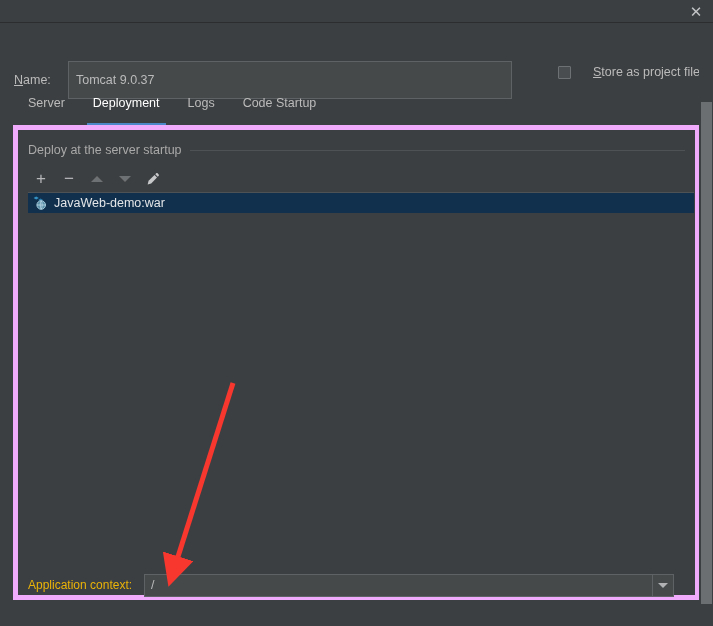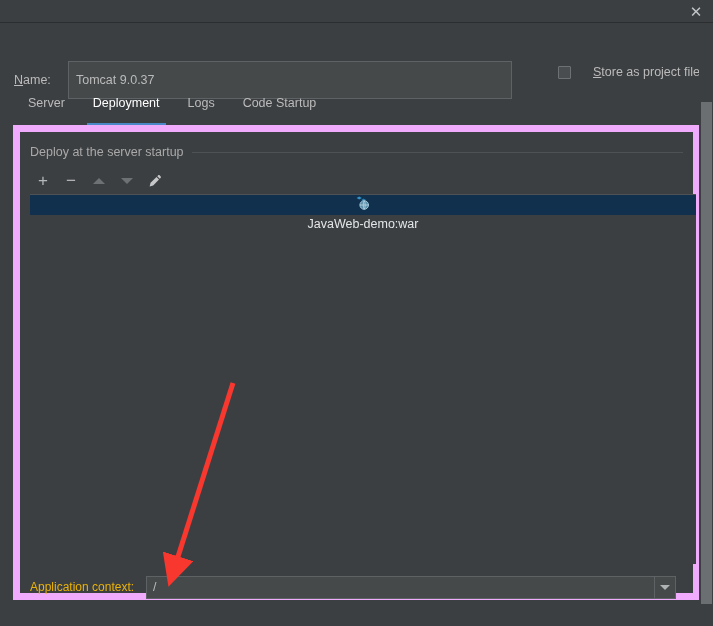"Deploy at the server startup" .panel { border: 7px solid #f0abfc -> 5px solid #f0abfc }
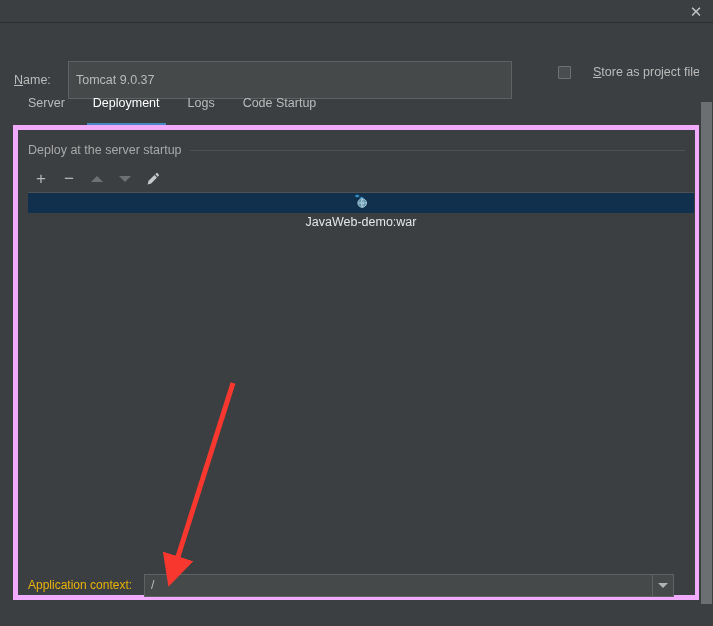"JavaWeb-demo:war" .list-row.selected { flex-direction: column -> none }
